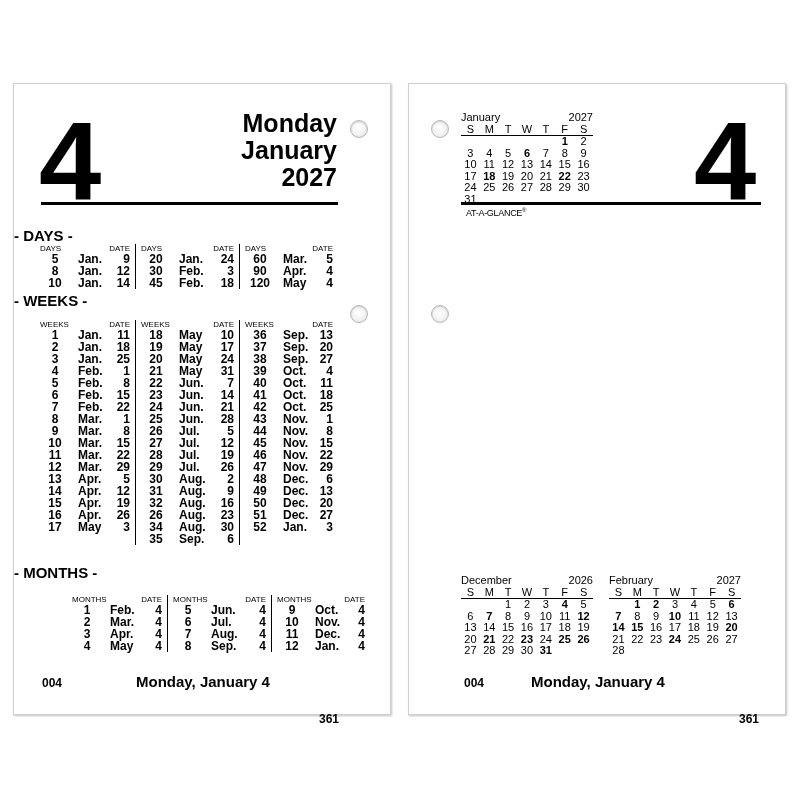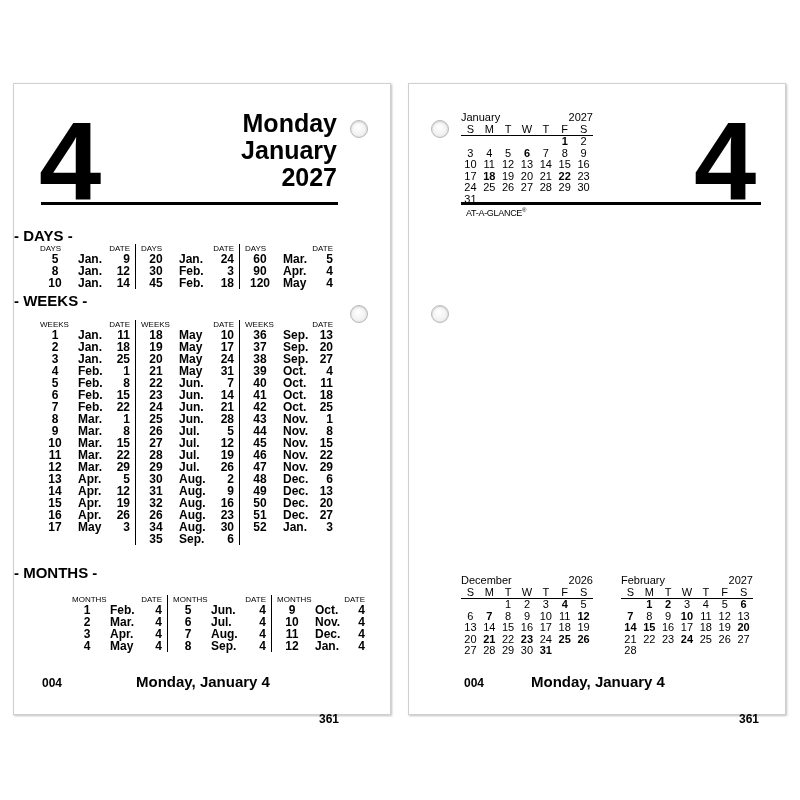"February" div.minical { left: 212px -> 200px }
